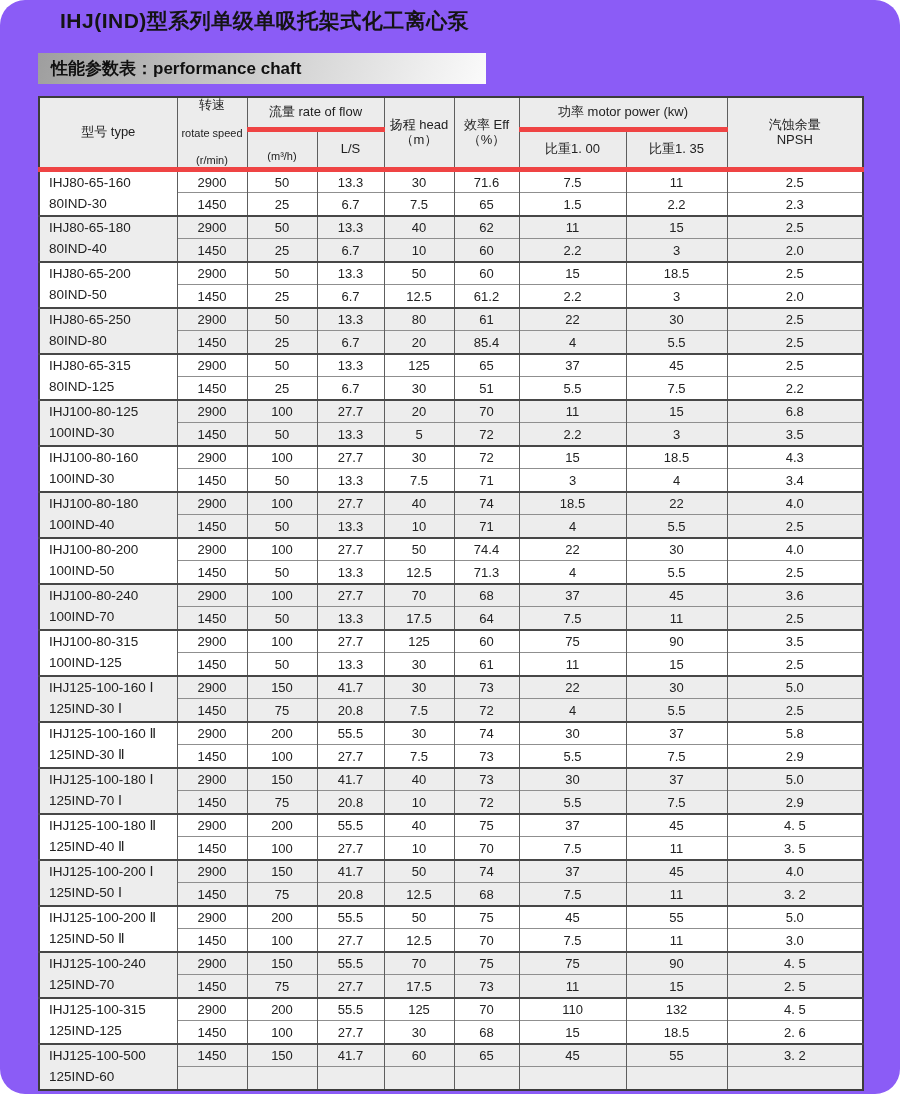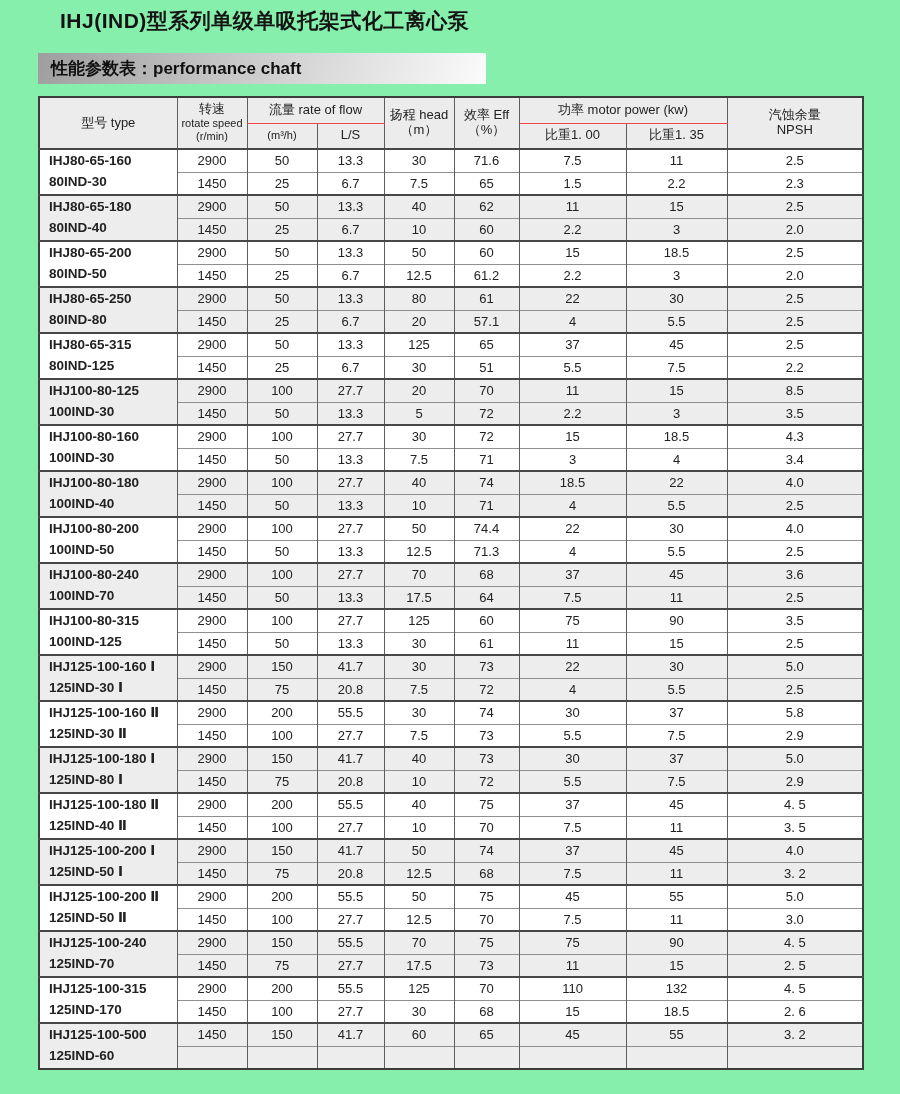"IHJ(IND)型系列单级单吸托架式化工离心泵" .page { background: #86efac -> #8b5cf6; border-radius: none -> 25px }
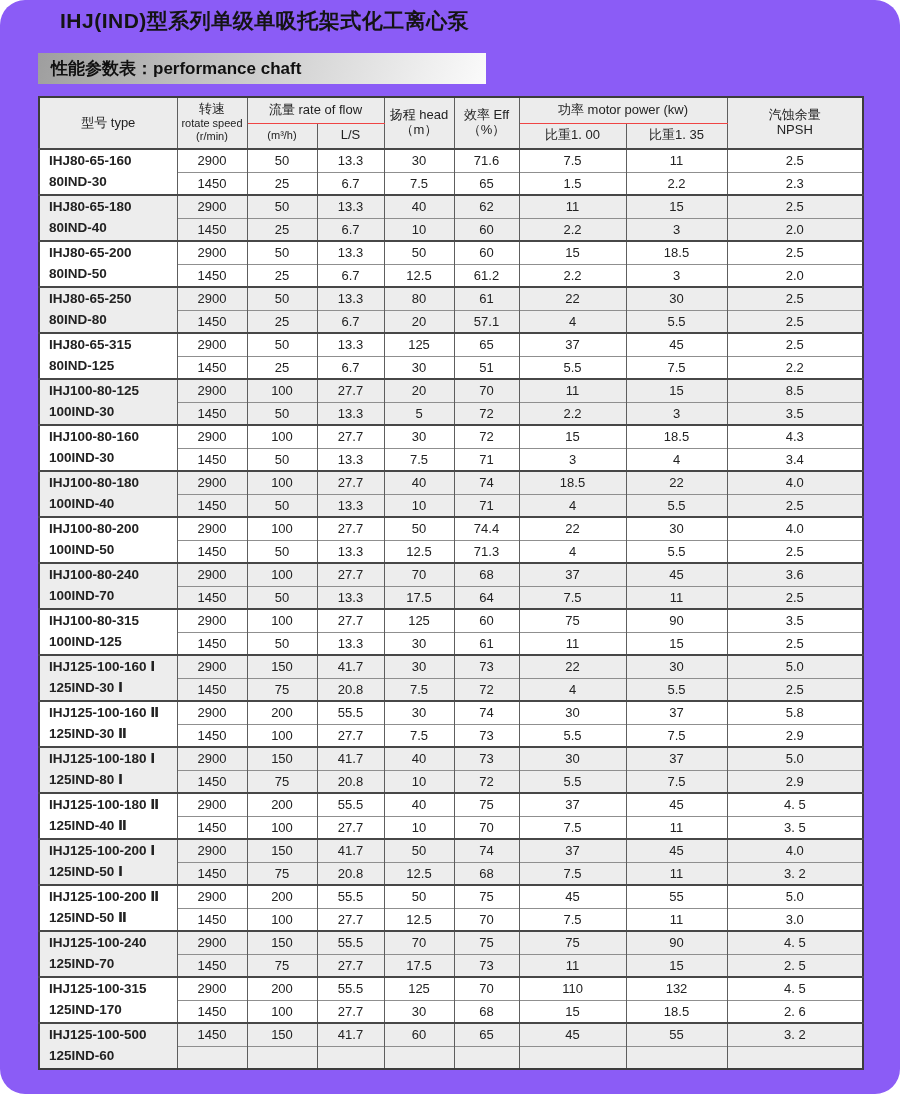"转速" thead th { border-bottom: 1px solid #ef4444 -> 5px solid #ef4444 }
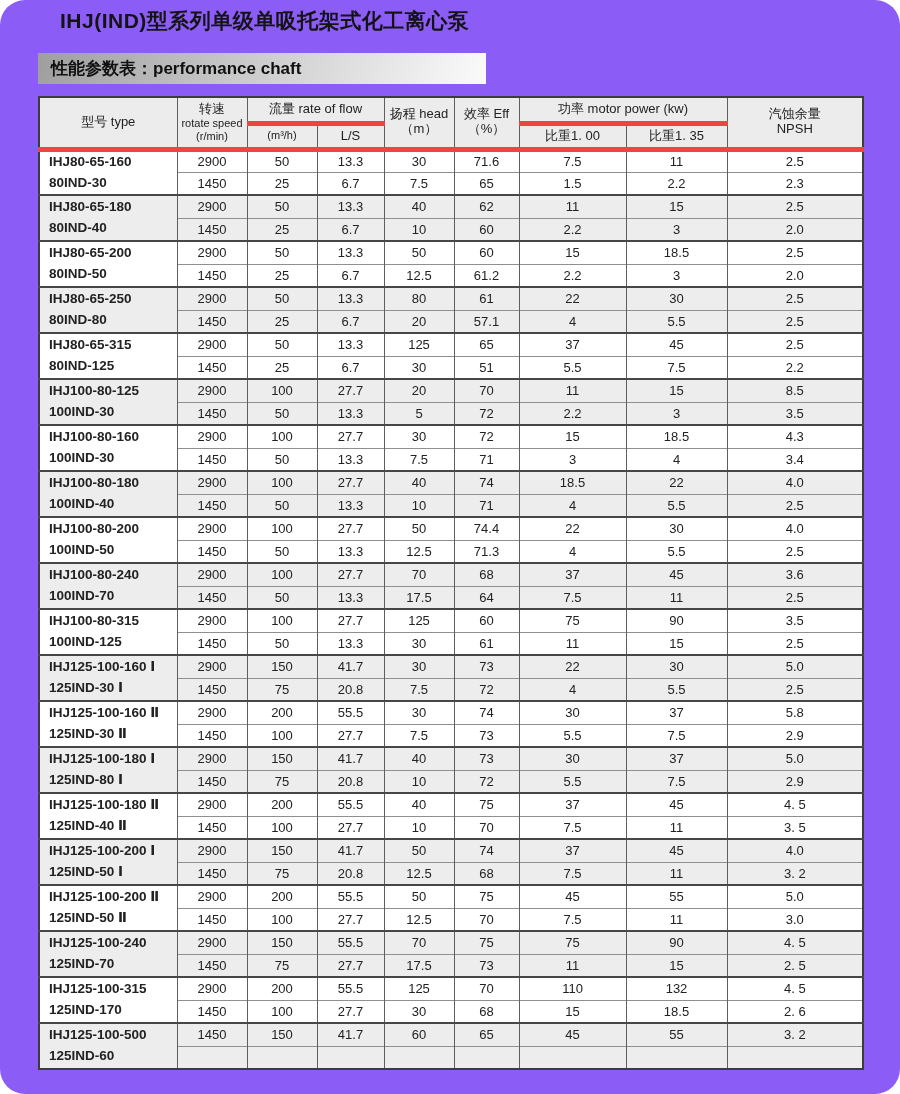"rotate speed" .hsm { margin-top: none -> 14px }
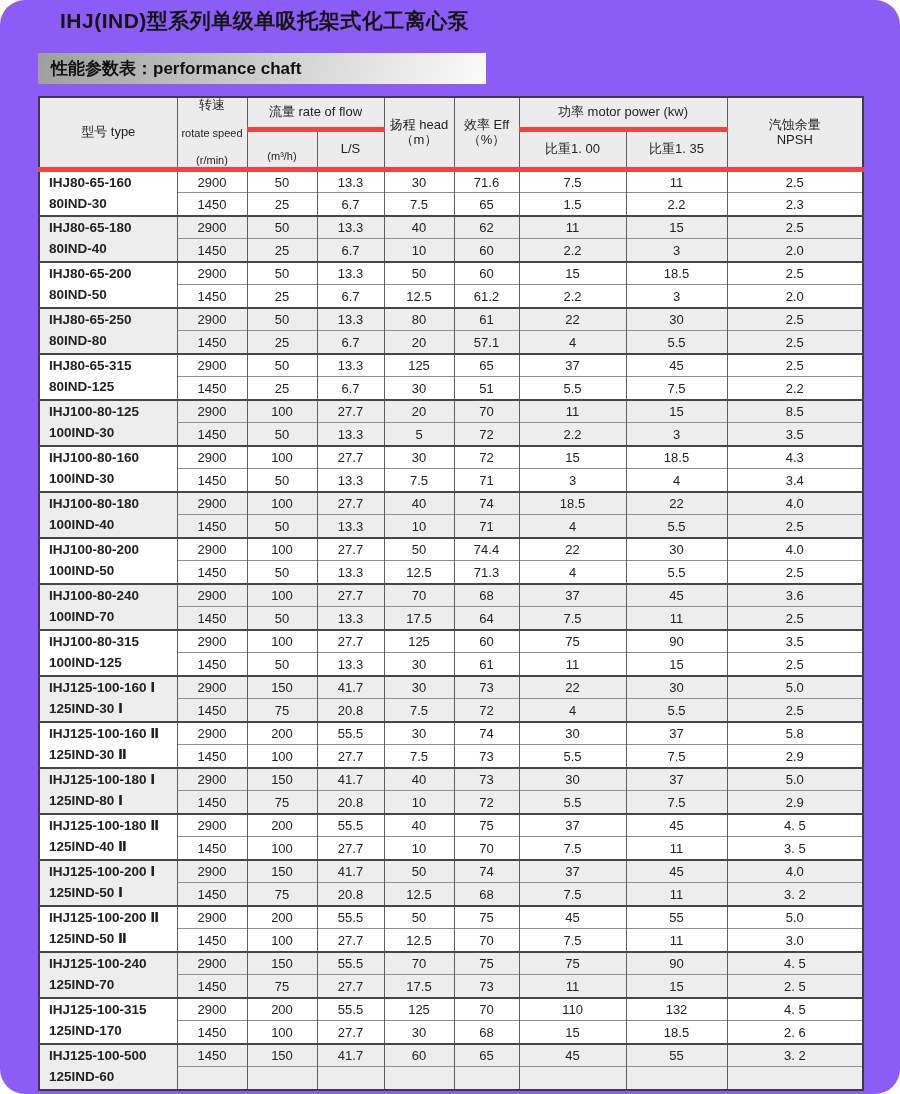"IHJ80-65-160" tbody td.type-cell { font-weight: bold -> none }
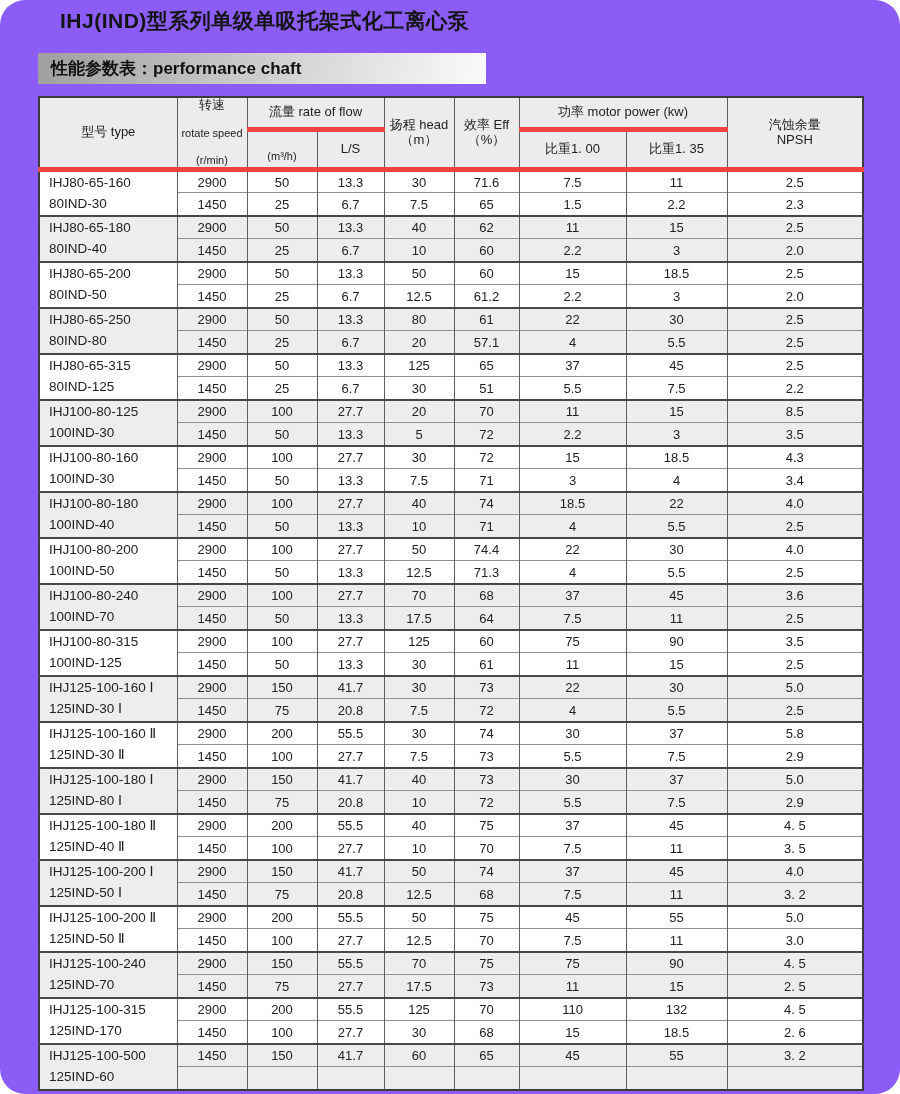"57.1" td { text: 57.1 -> 85.4 }
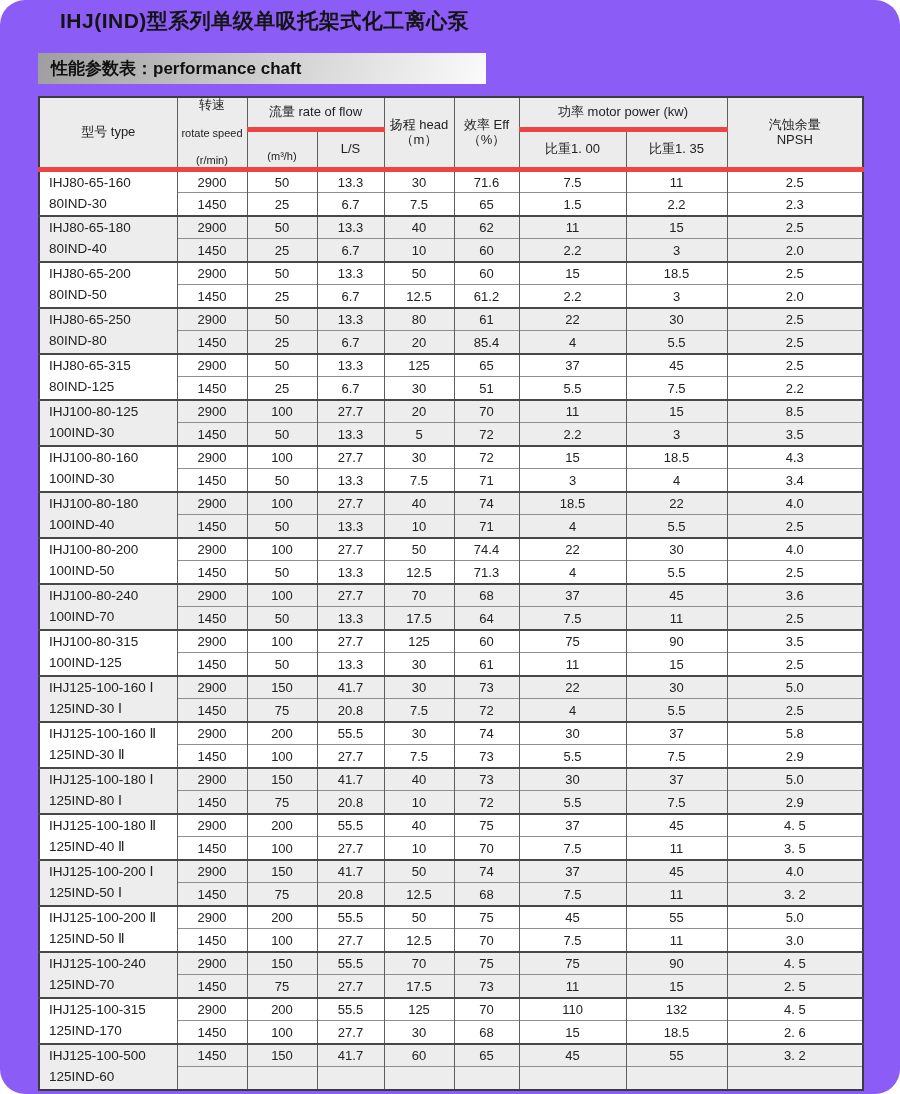"8.5" td { text: 8.5 -> 6.8 }
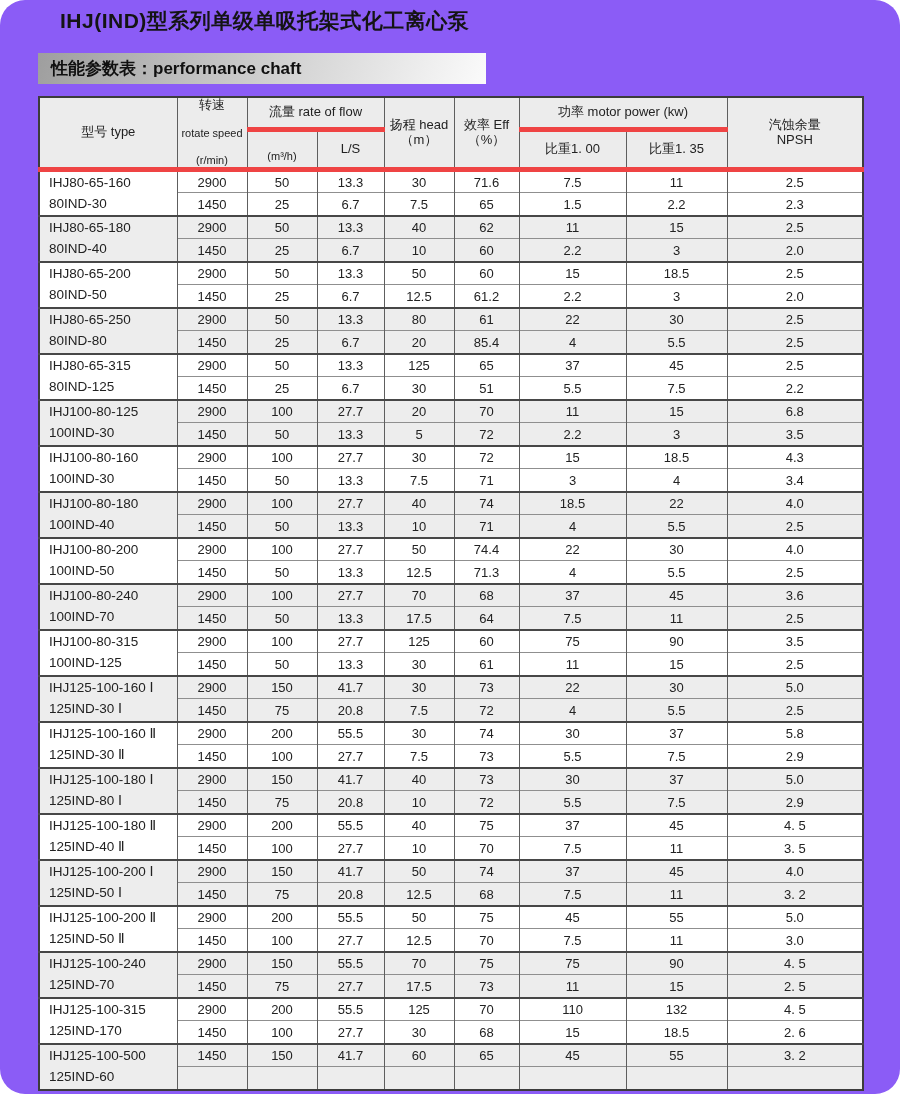"125IND-80 Ⅰ" div { text: 125IND-80 -> 125IND-70 }
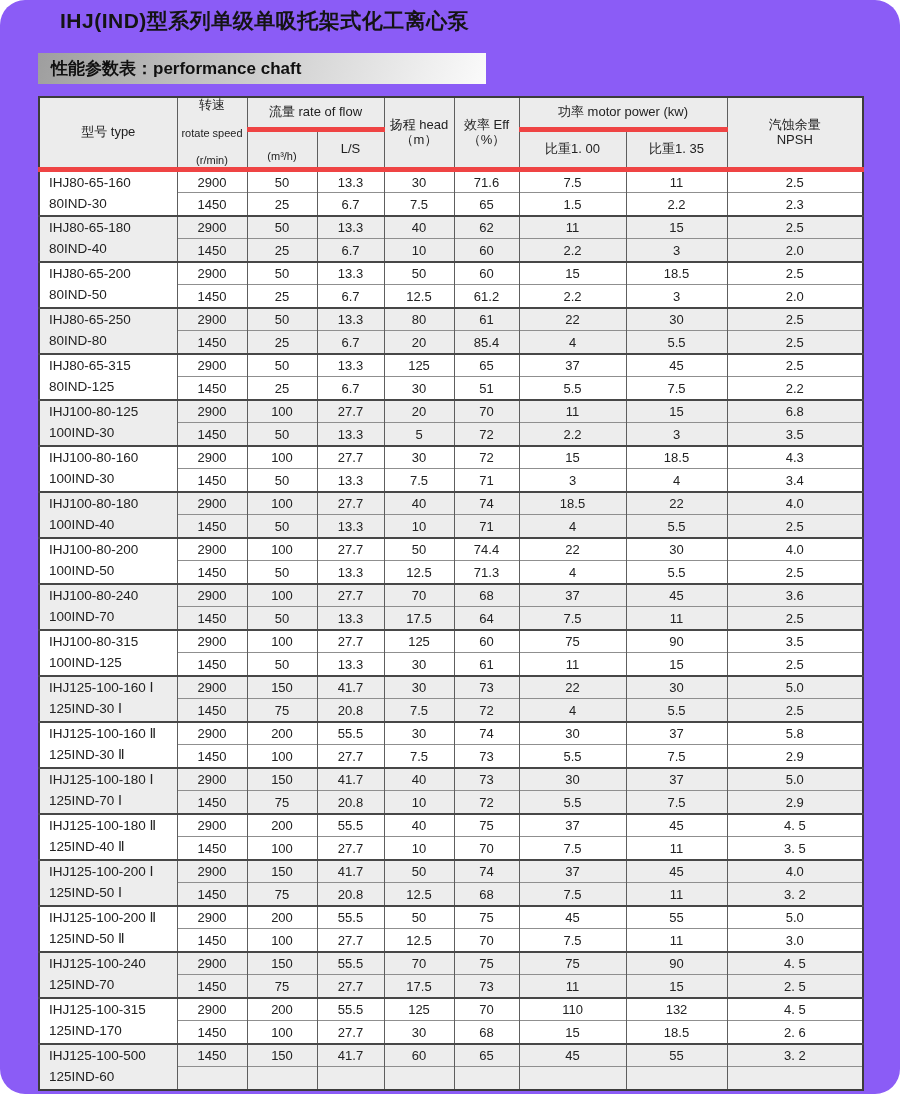"125IND-170" div { text: 125IND-170 -> 125IND-125 }
